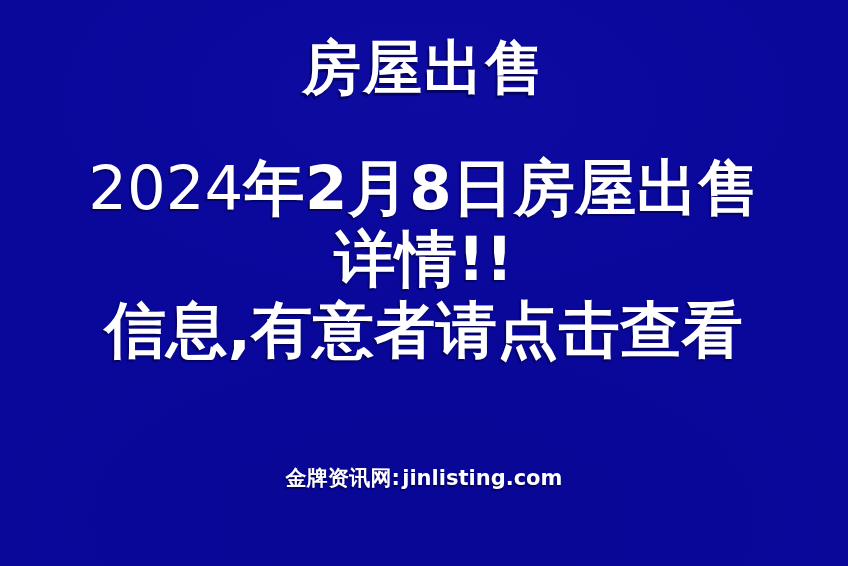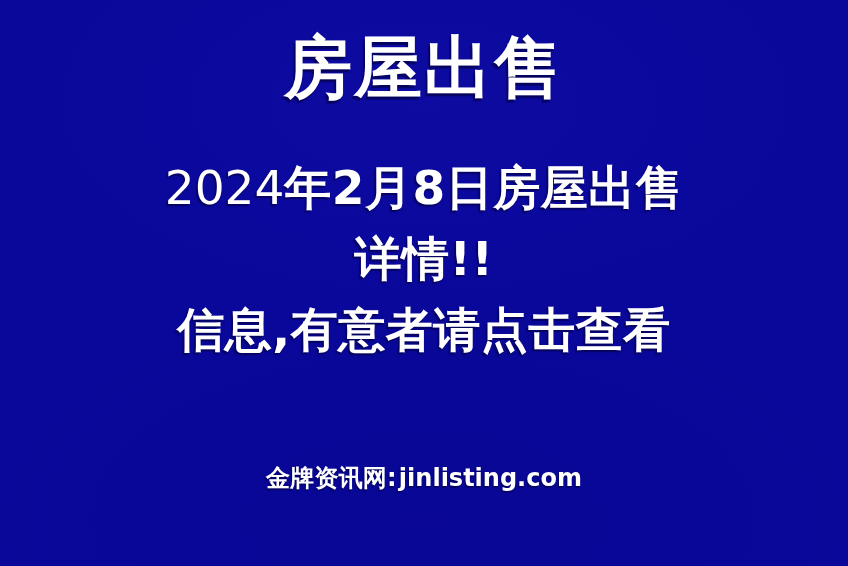"房屋出售" .headline { font-size: 68px -> 59px }
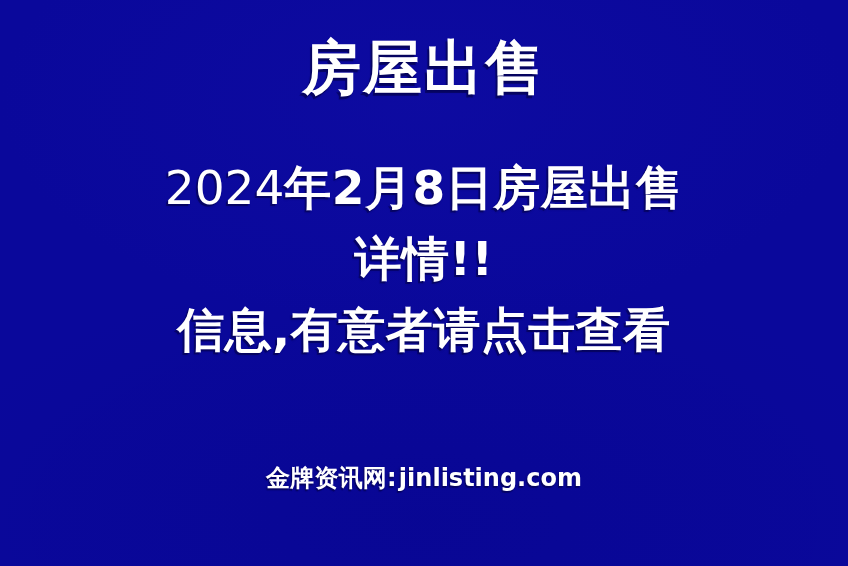"2024年2月8日房屋出售" .body-copy { font-size: 47px -> 61px }
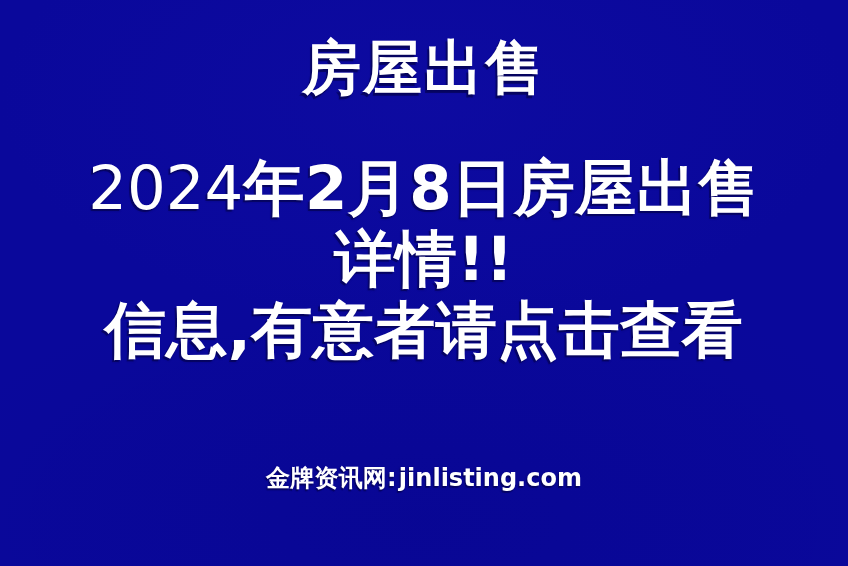"金牌资讯网:jinlisting.com" .footer { font-size: 24px -> 21px }
